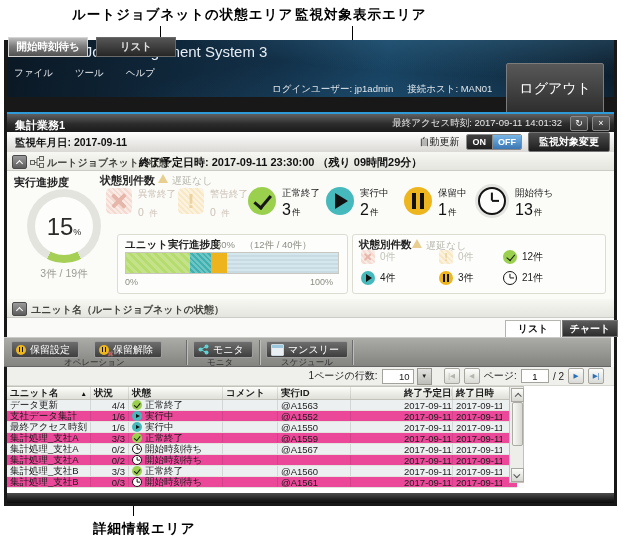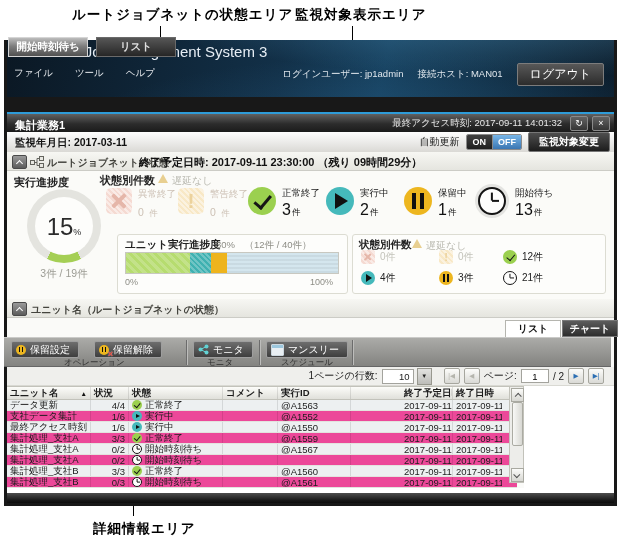"ログアウト" .btn-dark { font-size: 12px -> 14px; padding: 2px 12px -> 16px 12px }
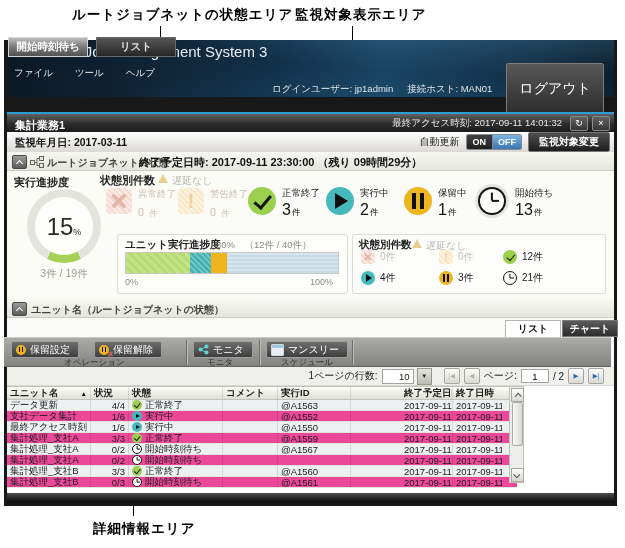"監視年月日: 2017-03-11" span.mdate { text: 2017-03-11 -> 2017-09-11 }
